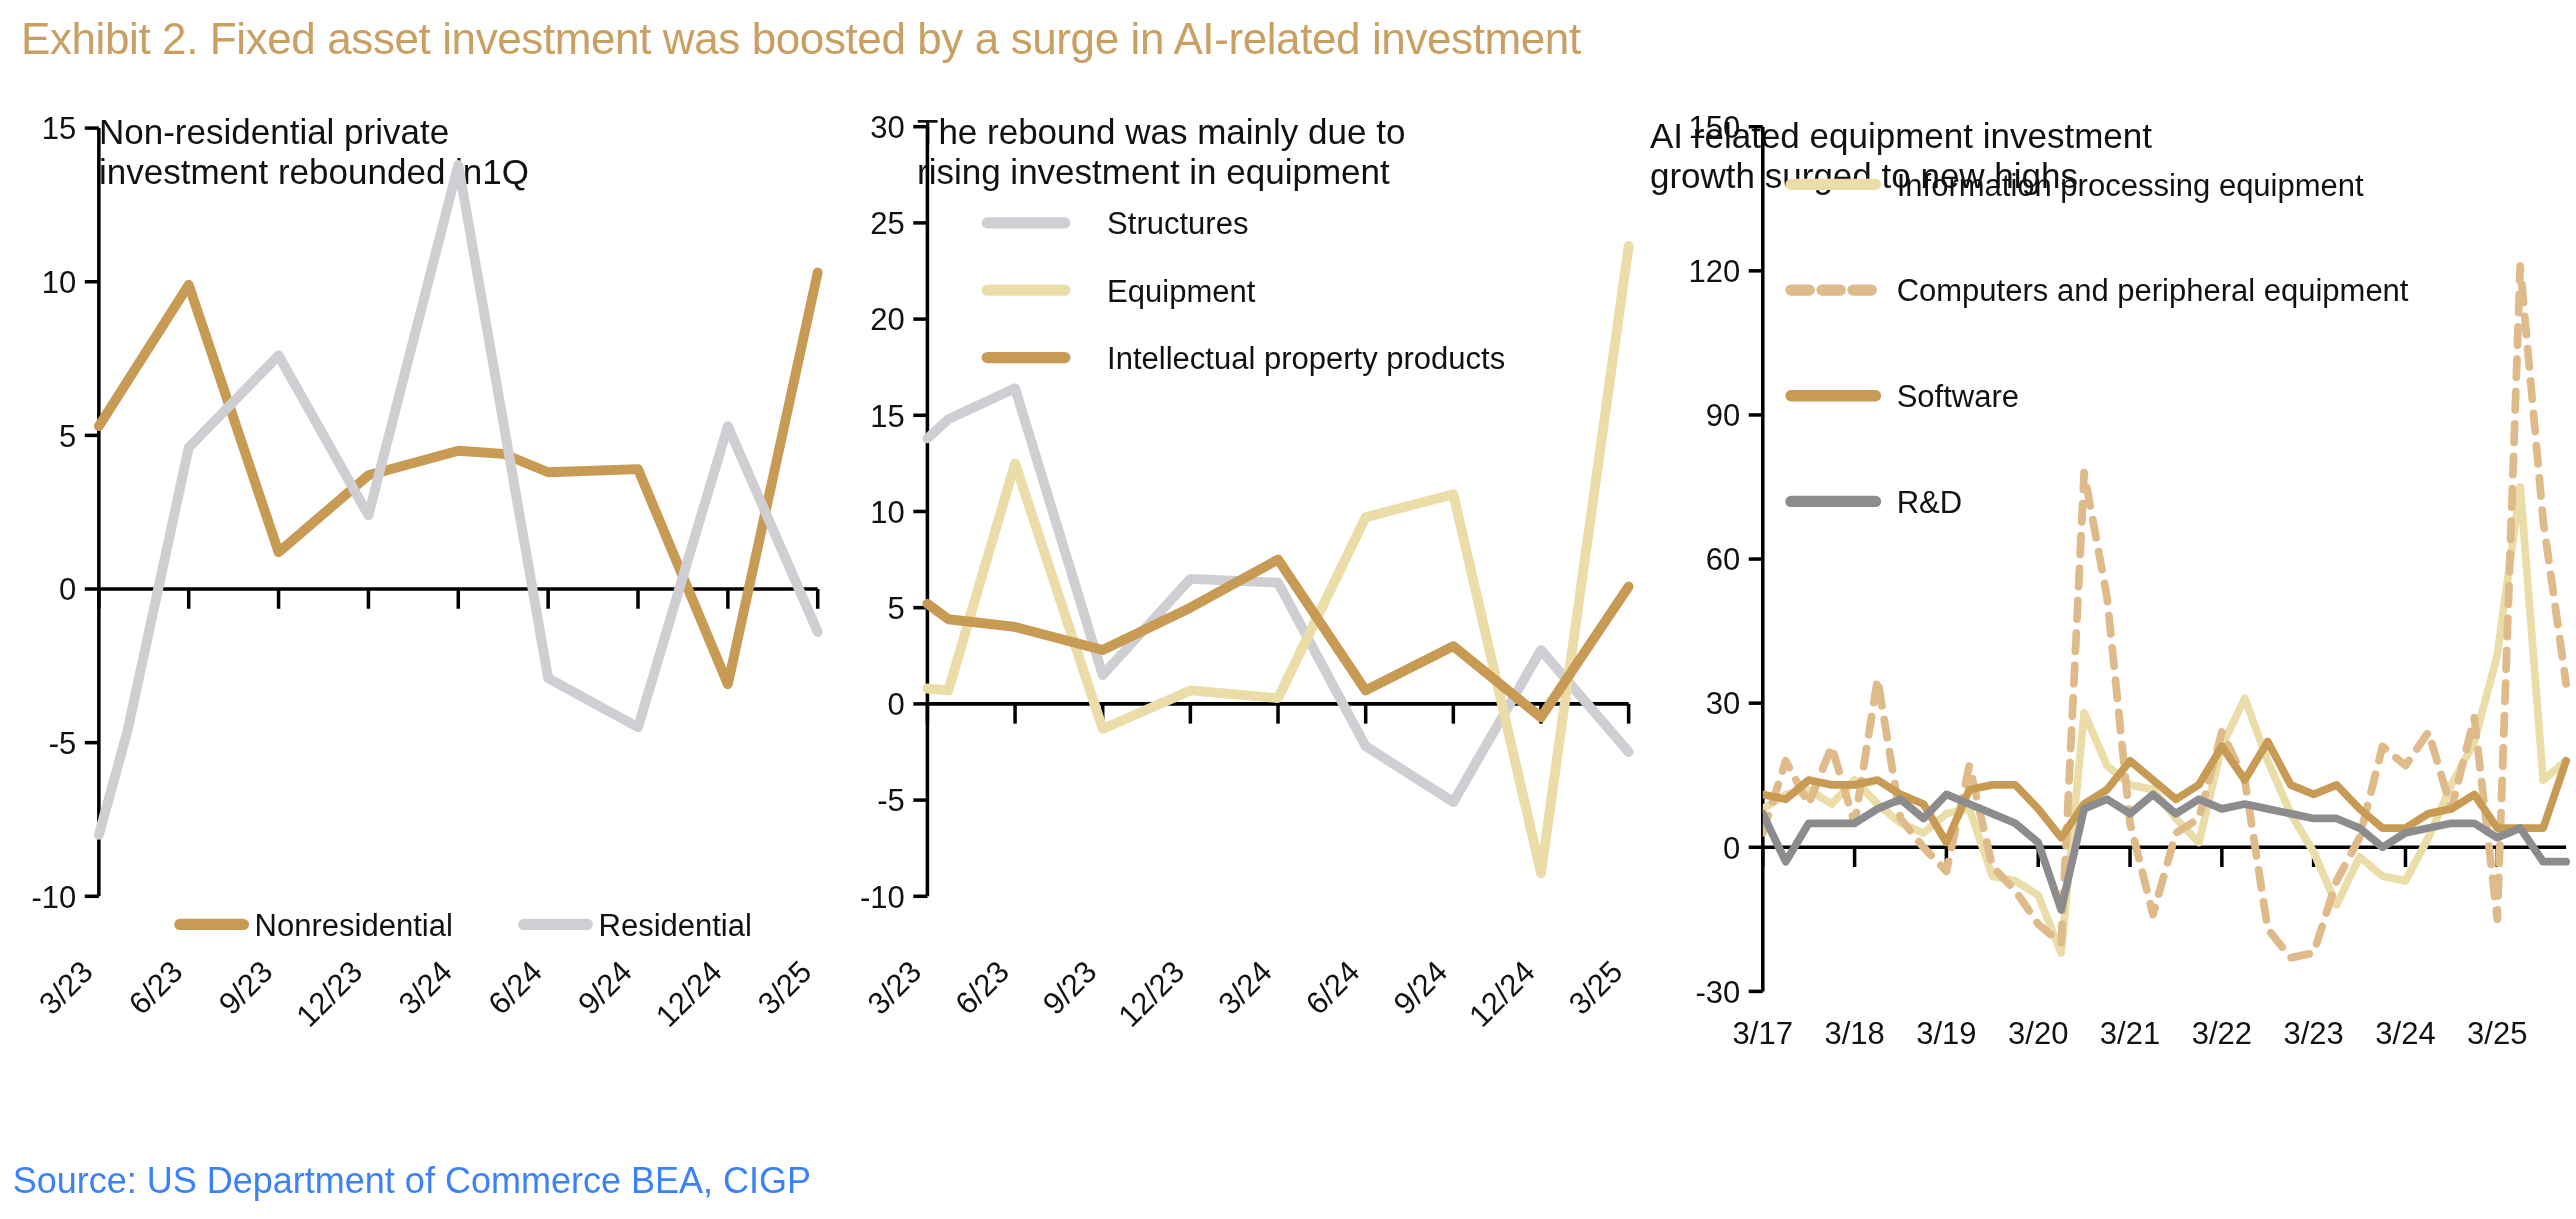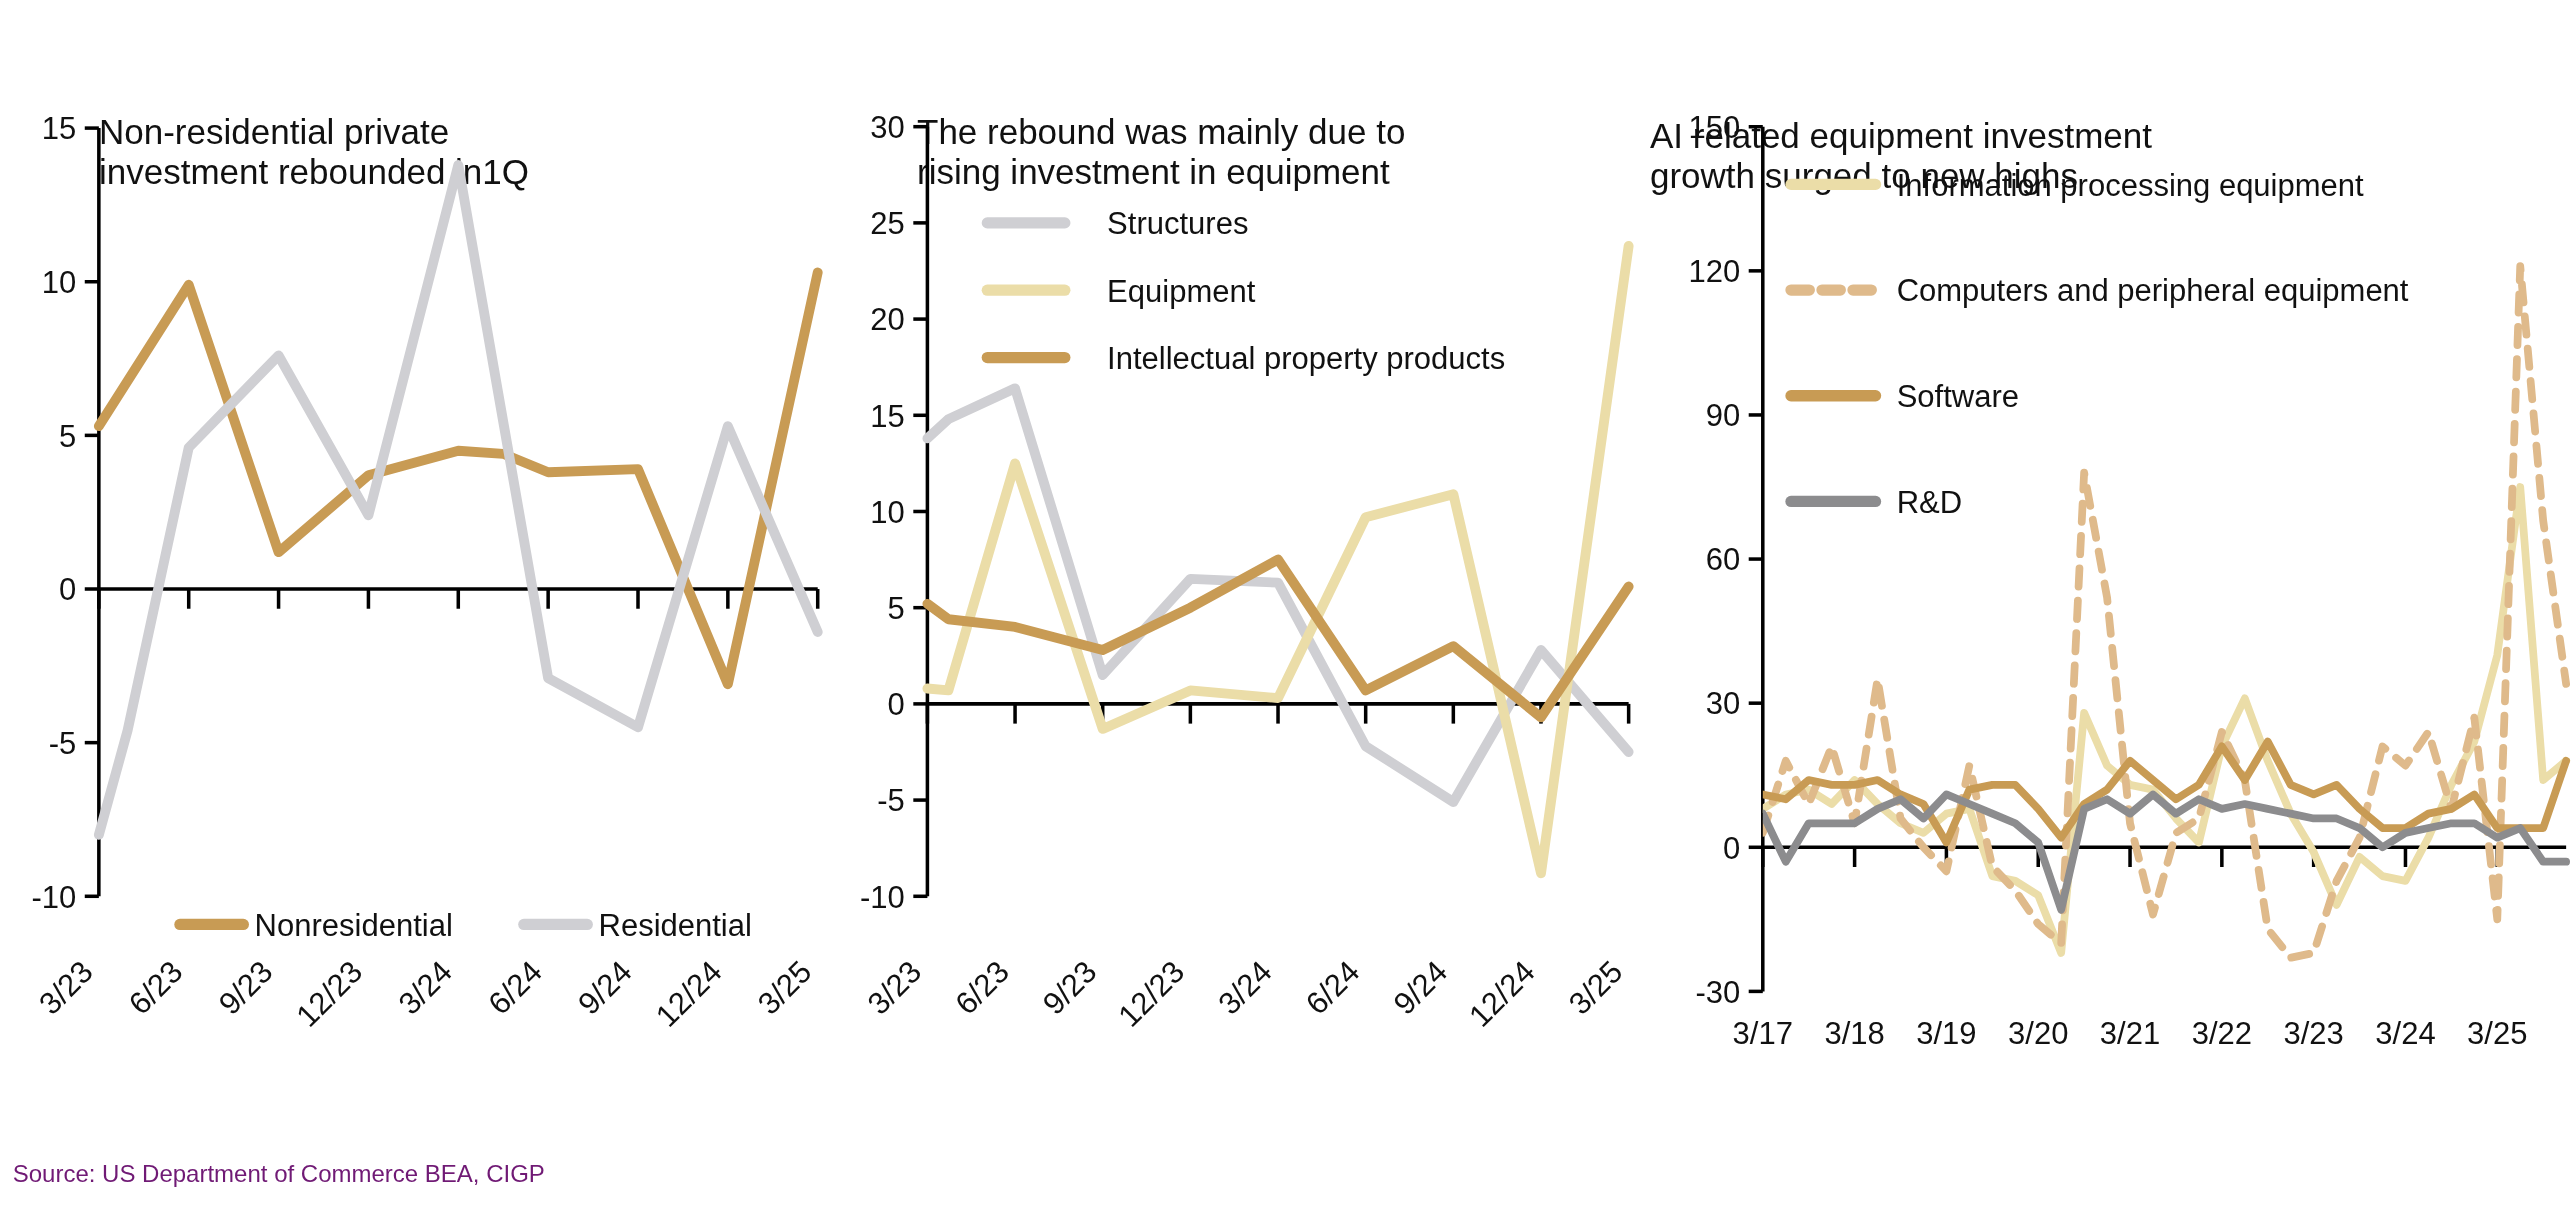"Exhibit 2. Fixed asset investment" div { html: none -> <div>Exhibit 2. Fixed asset investment was boosted by a surge in AI-related investment</div> }
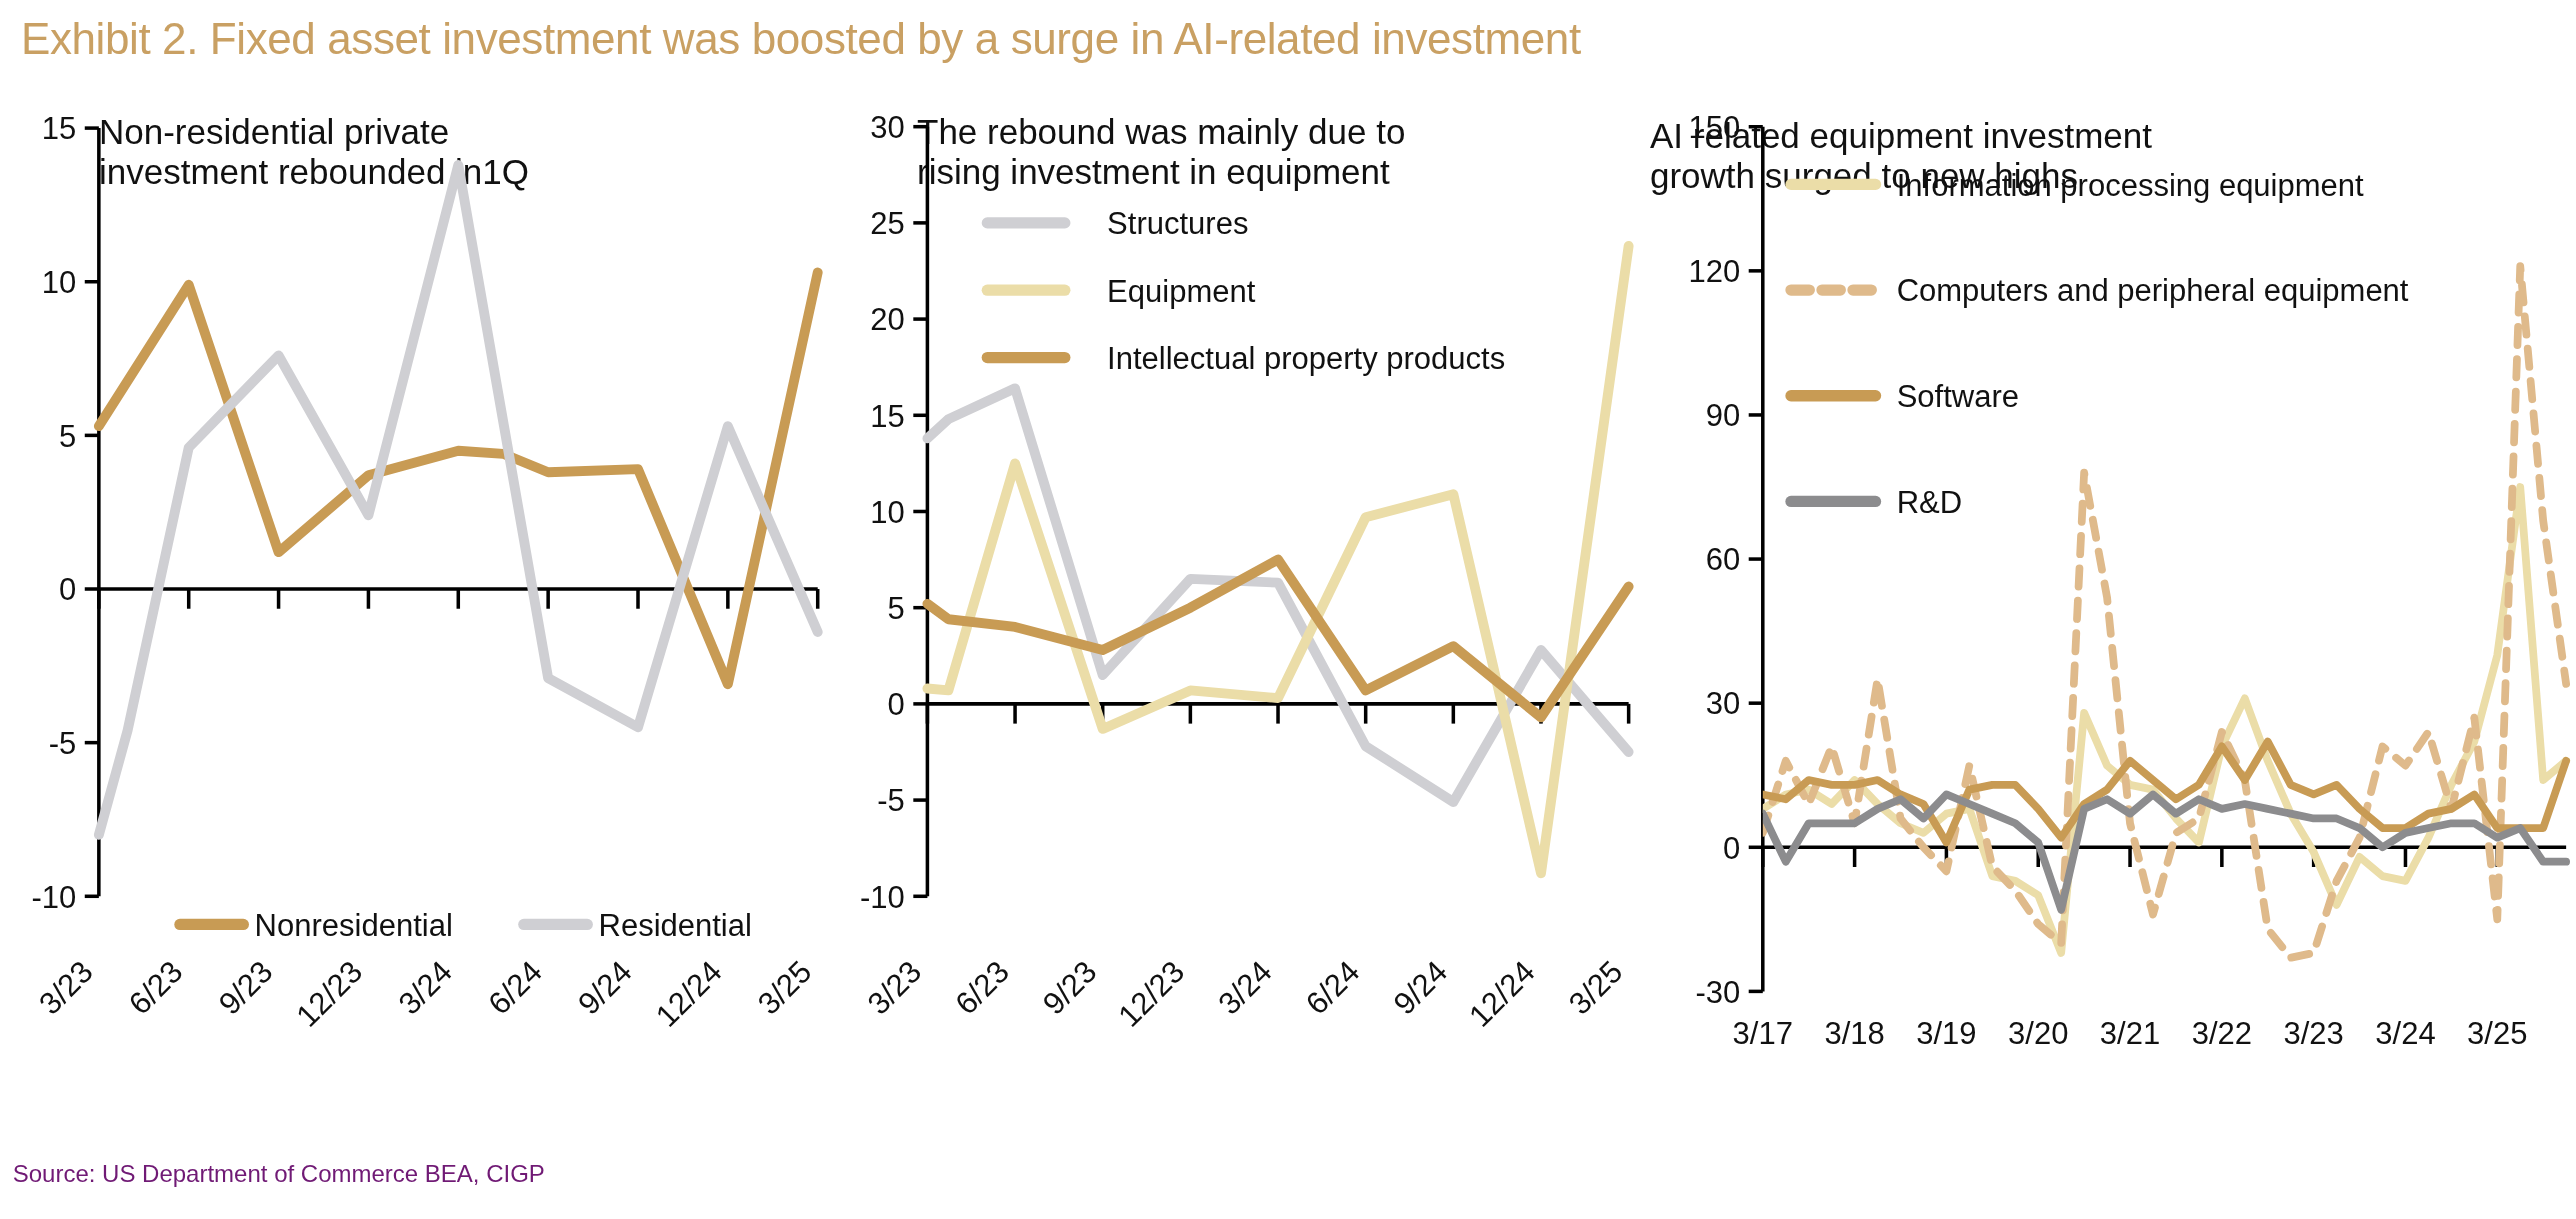"Source: US Department of Commerce" #source-note { color: #701a75 -> #3b82f6; font-size: 24px -> 36px }
